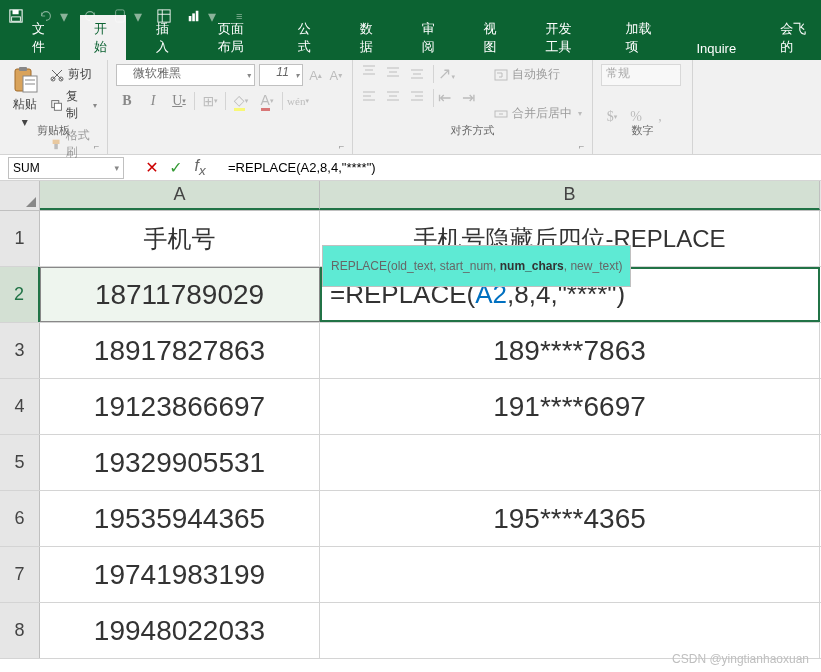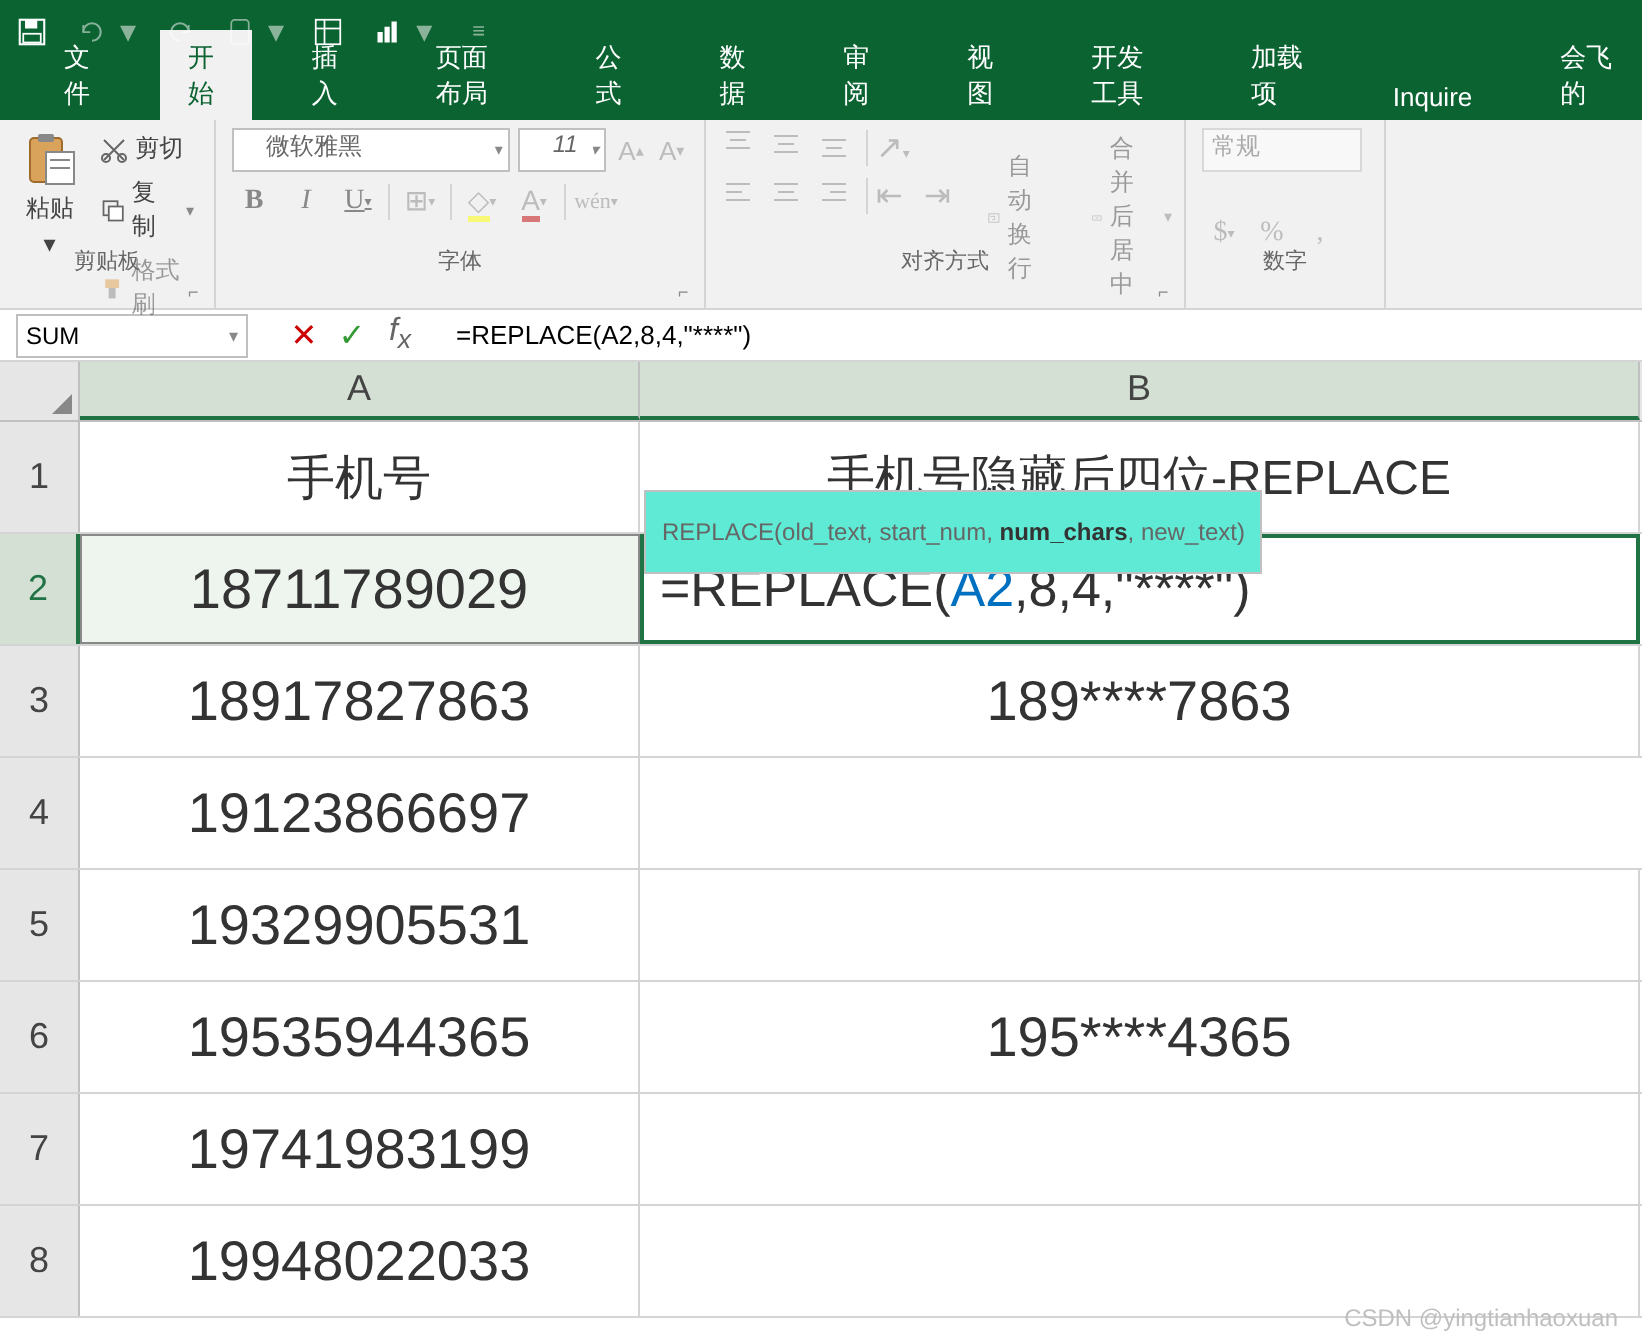"自动换行" .align-right { flex-direction: row -> column }
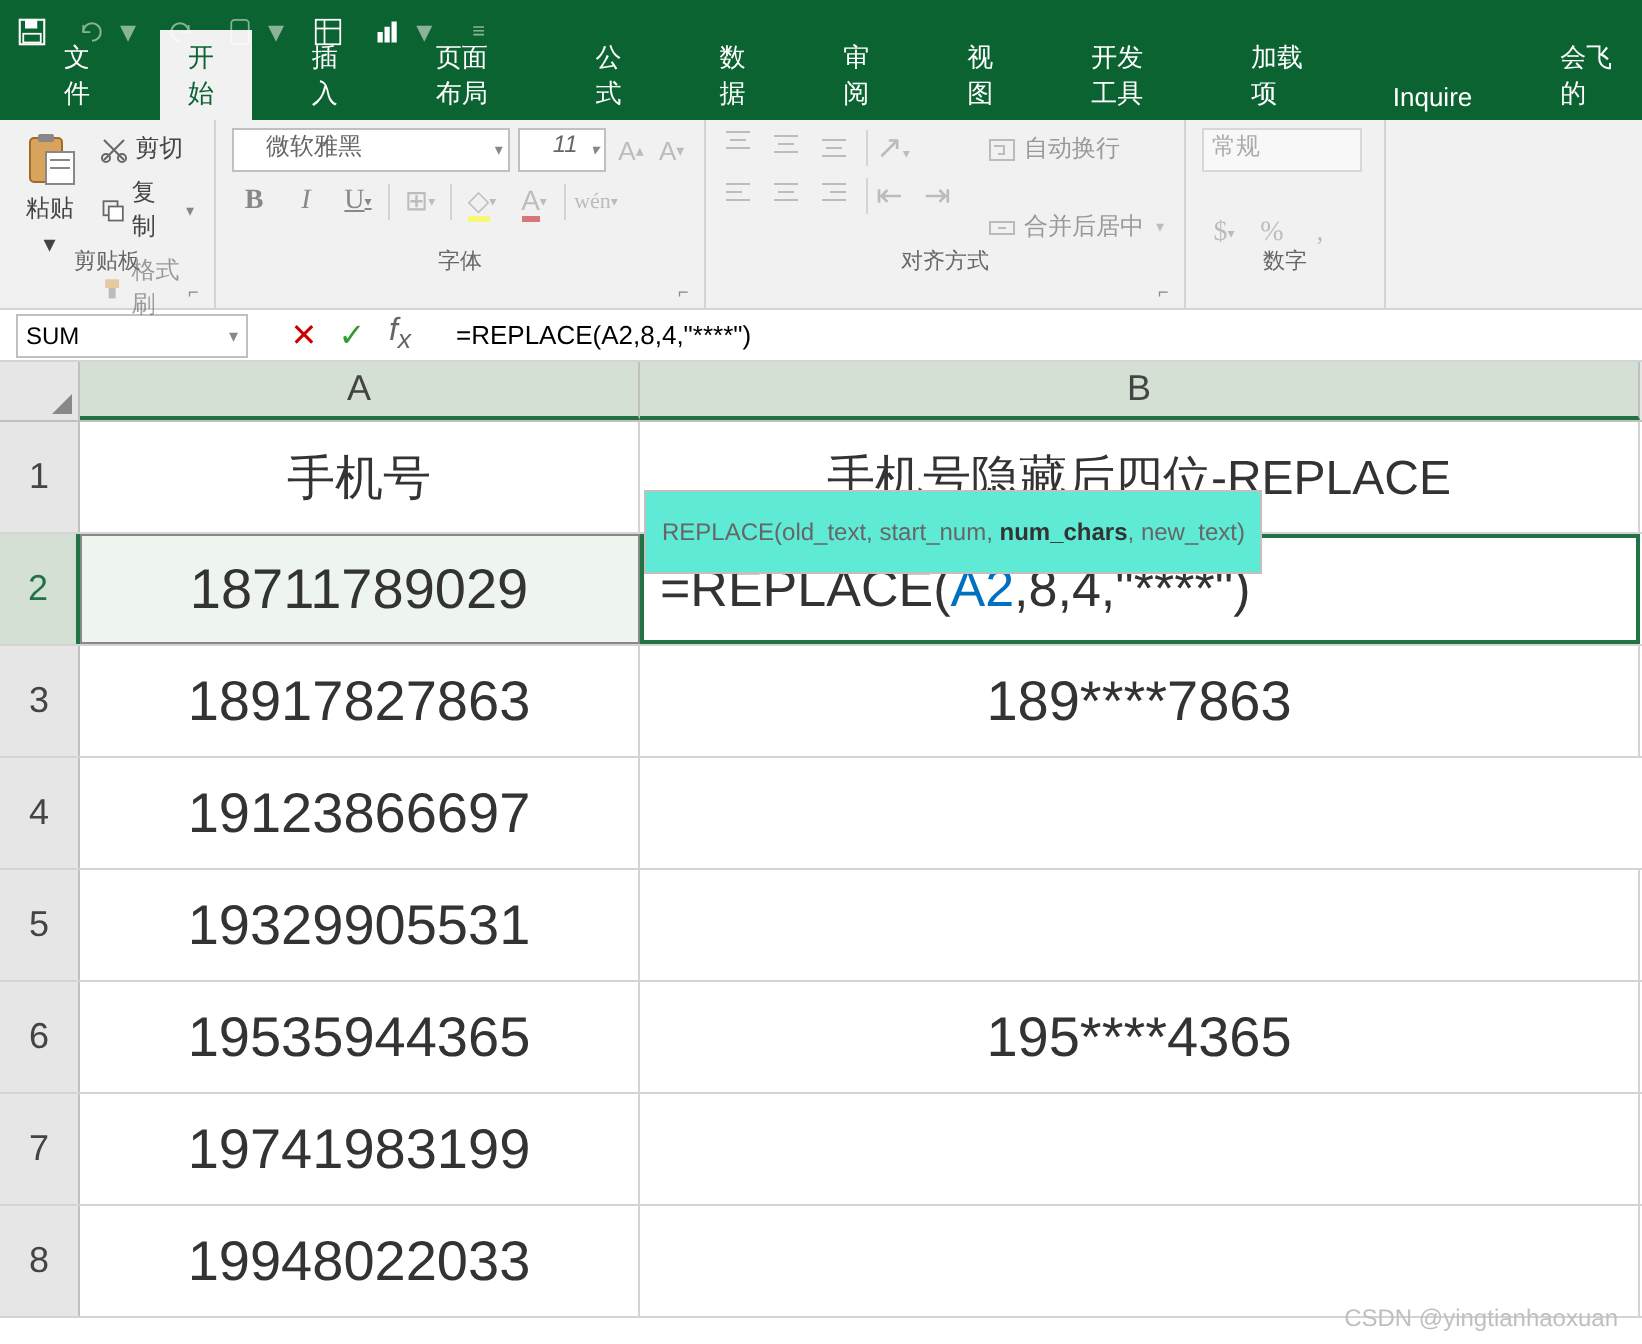"字体" div.ribbon-group-label { html: <div>字体</div> -> none }
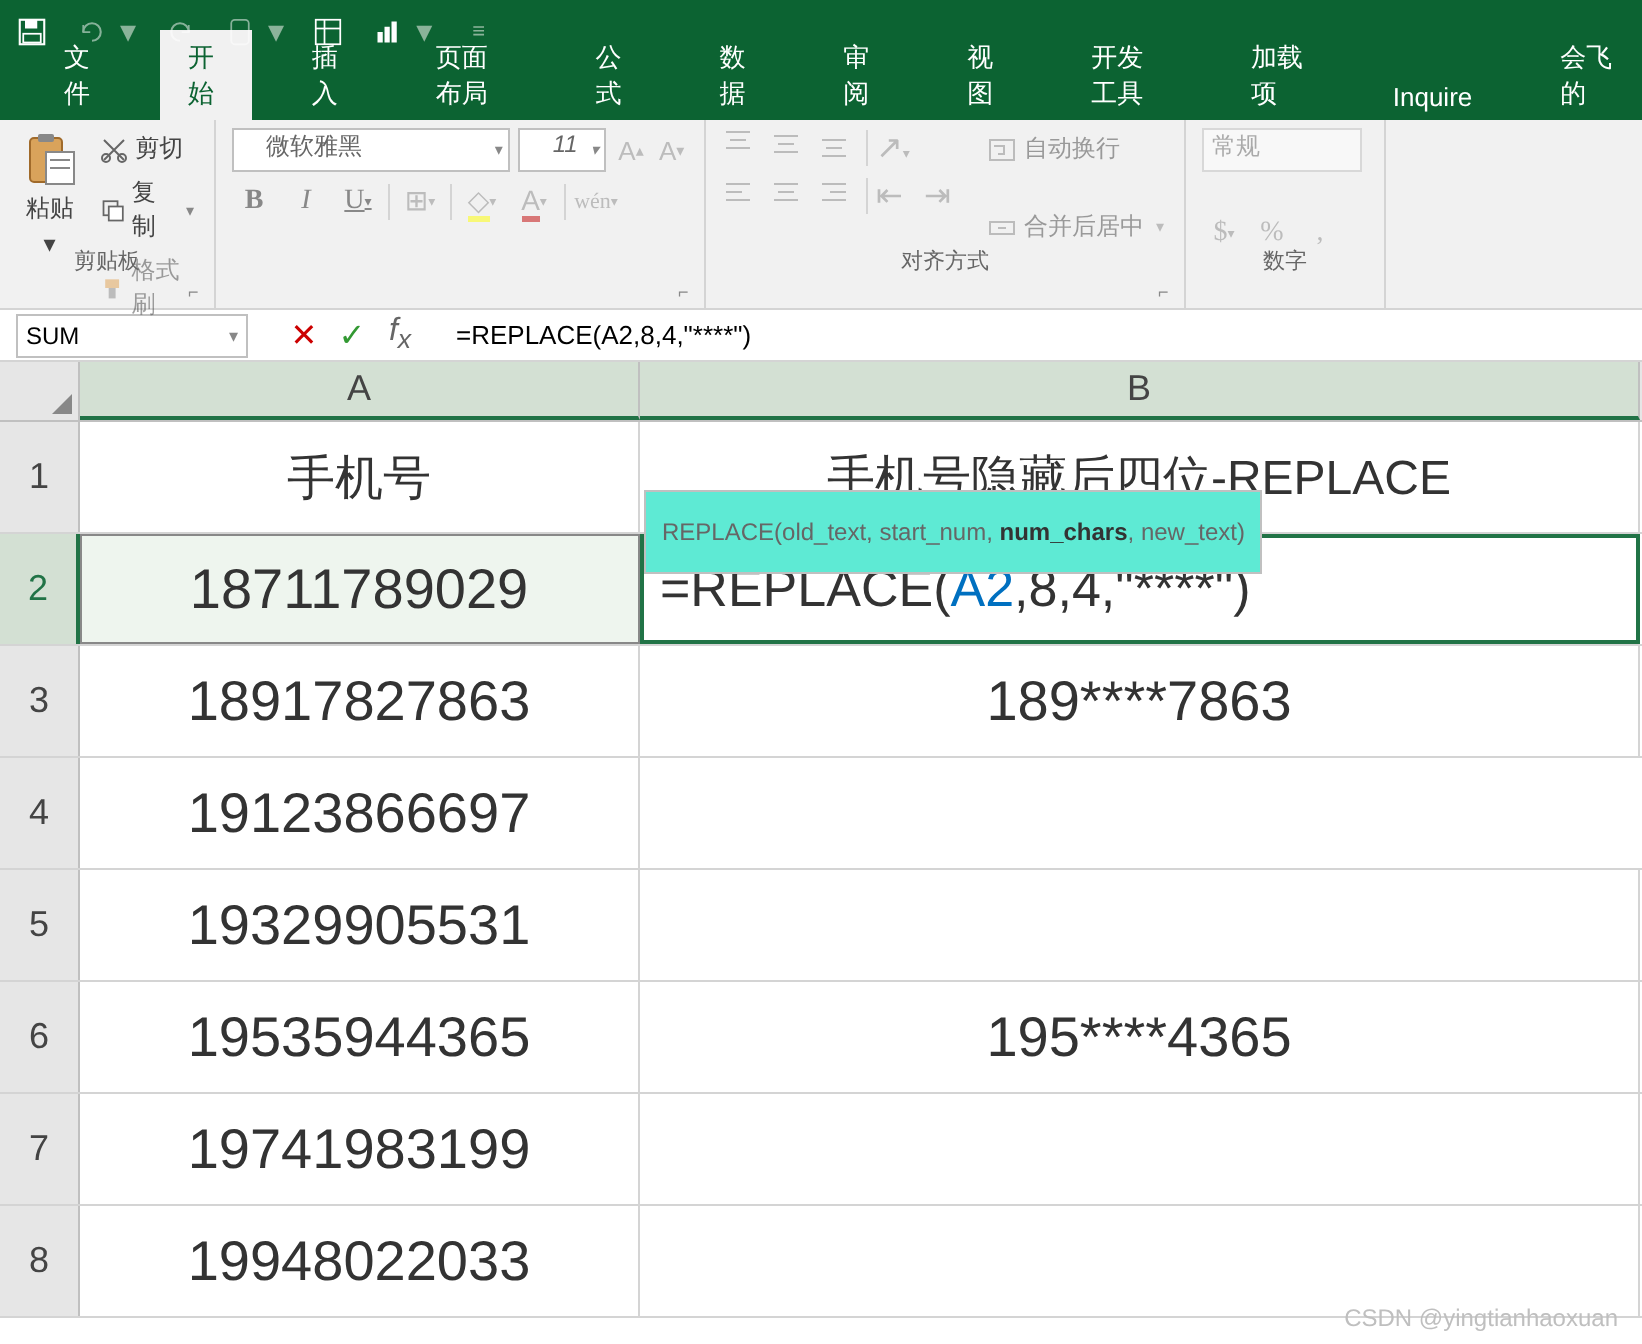"191****6697" div.cell { html: none -> <div>191****6697</div> }
